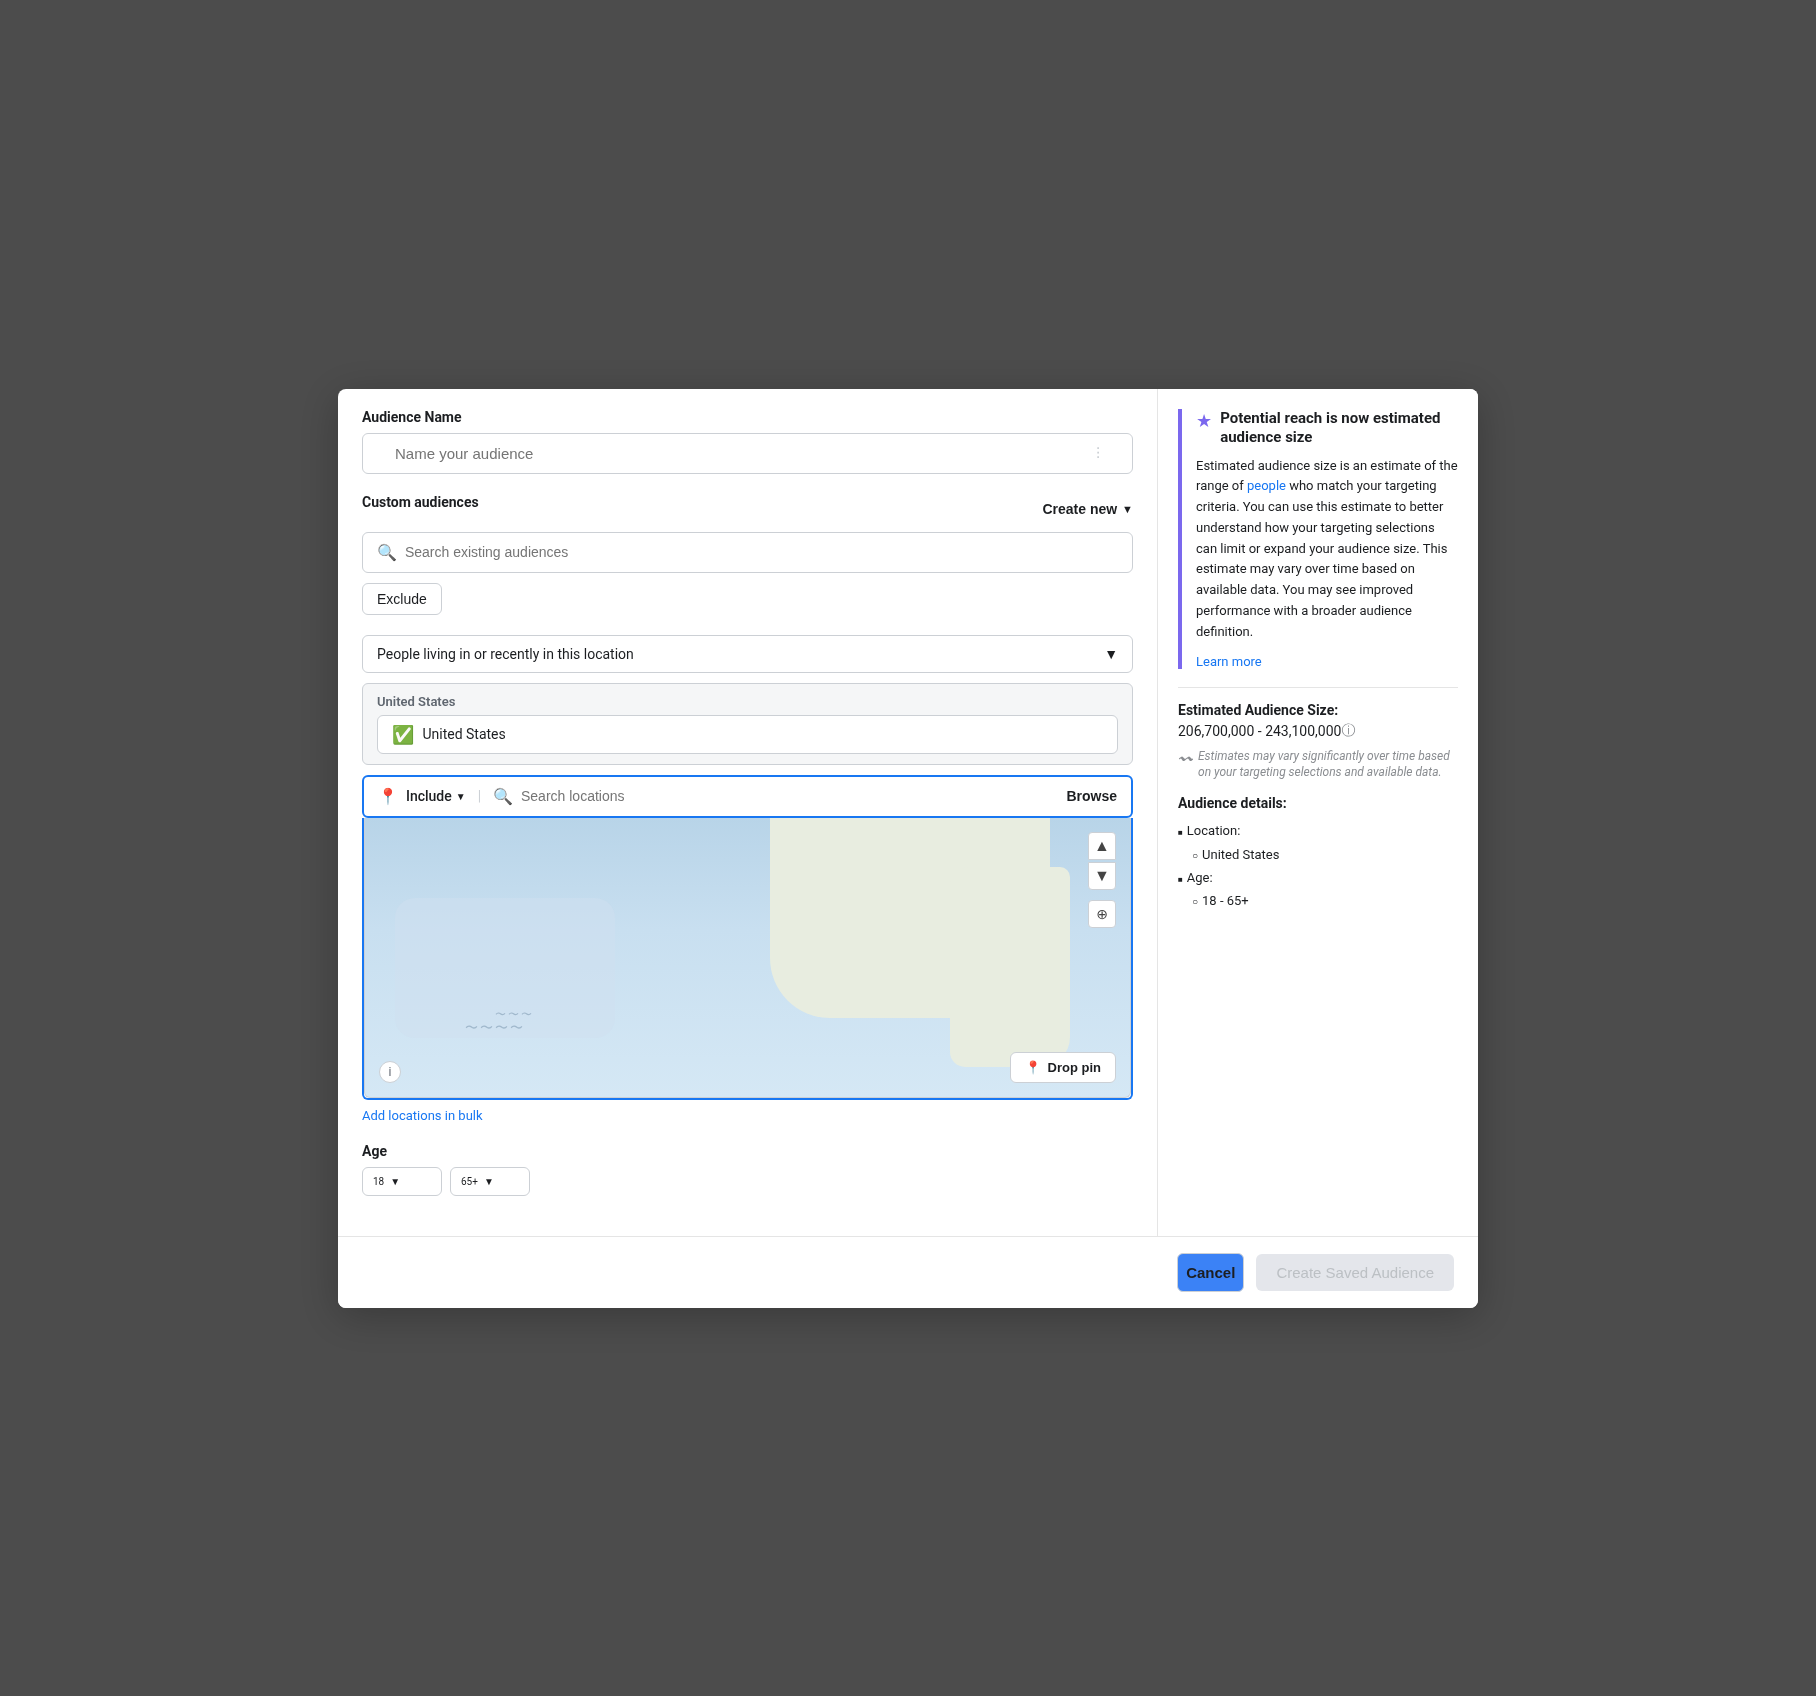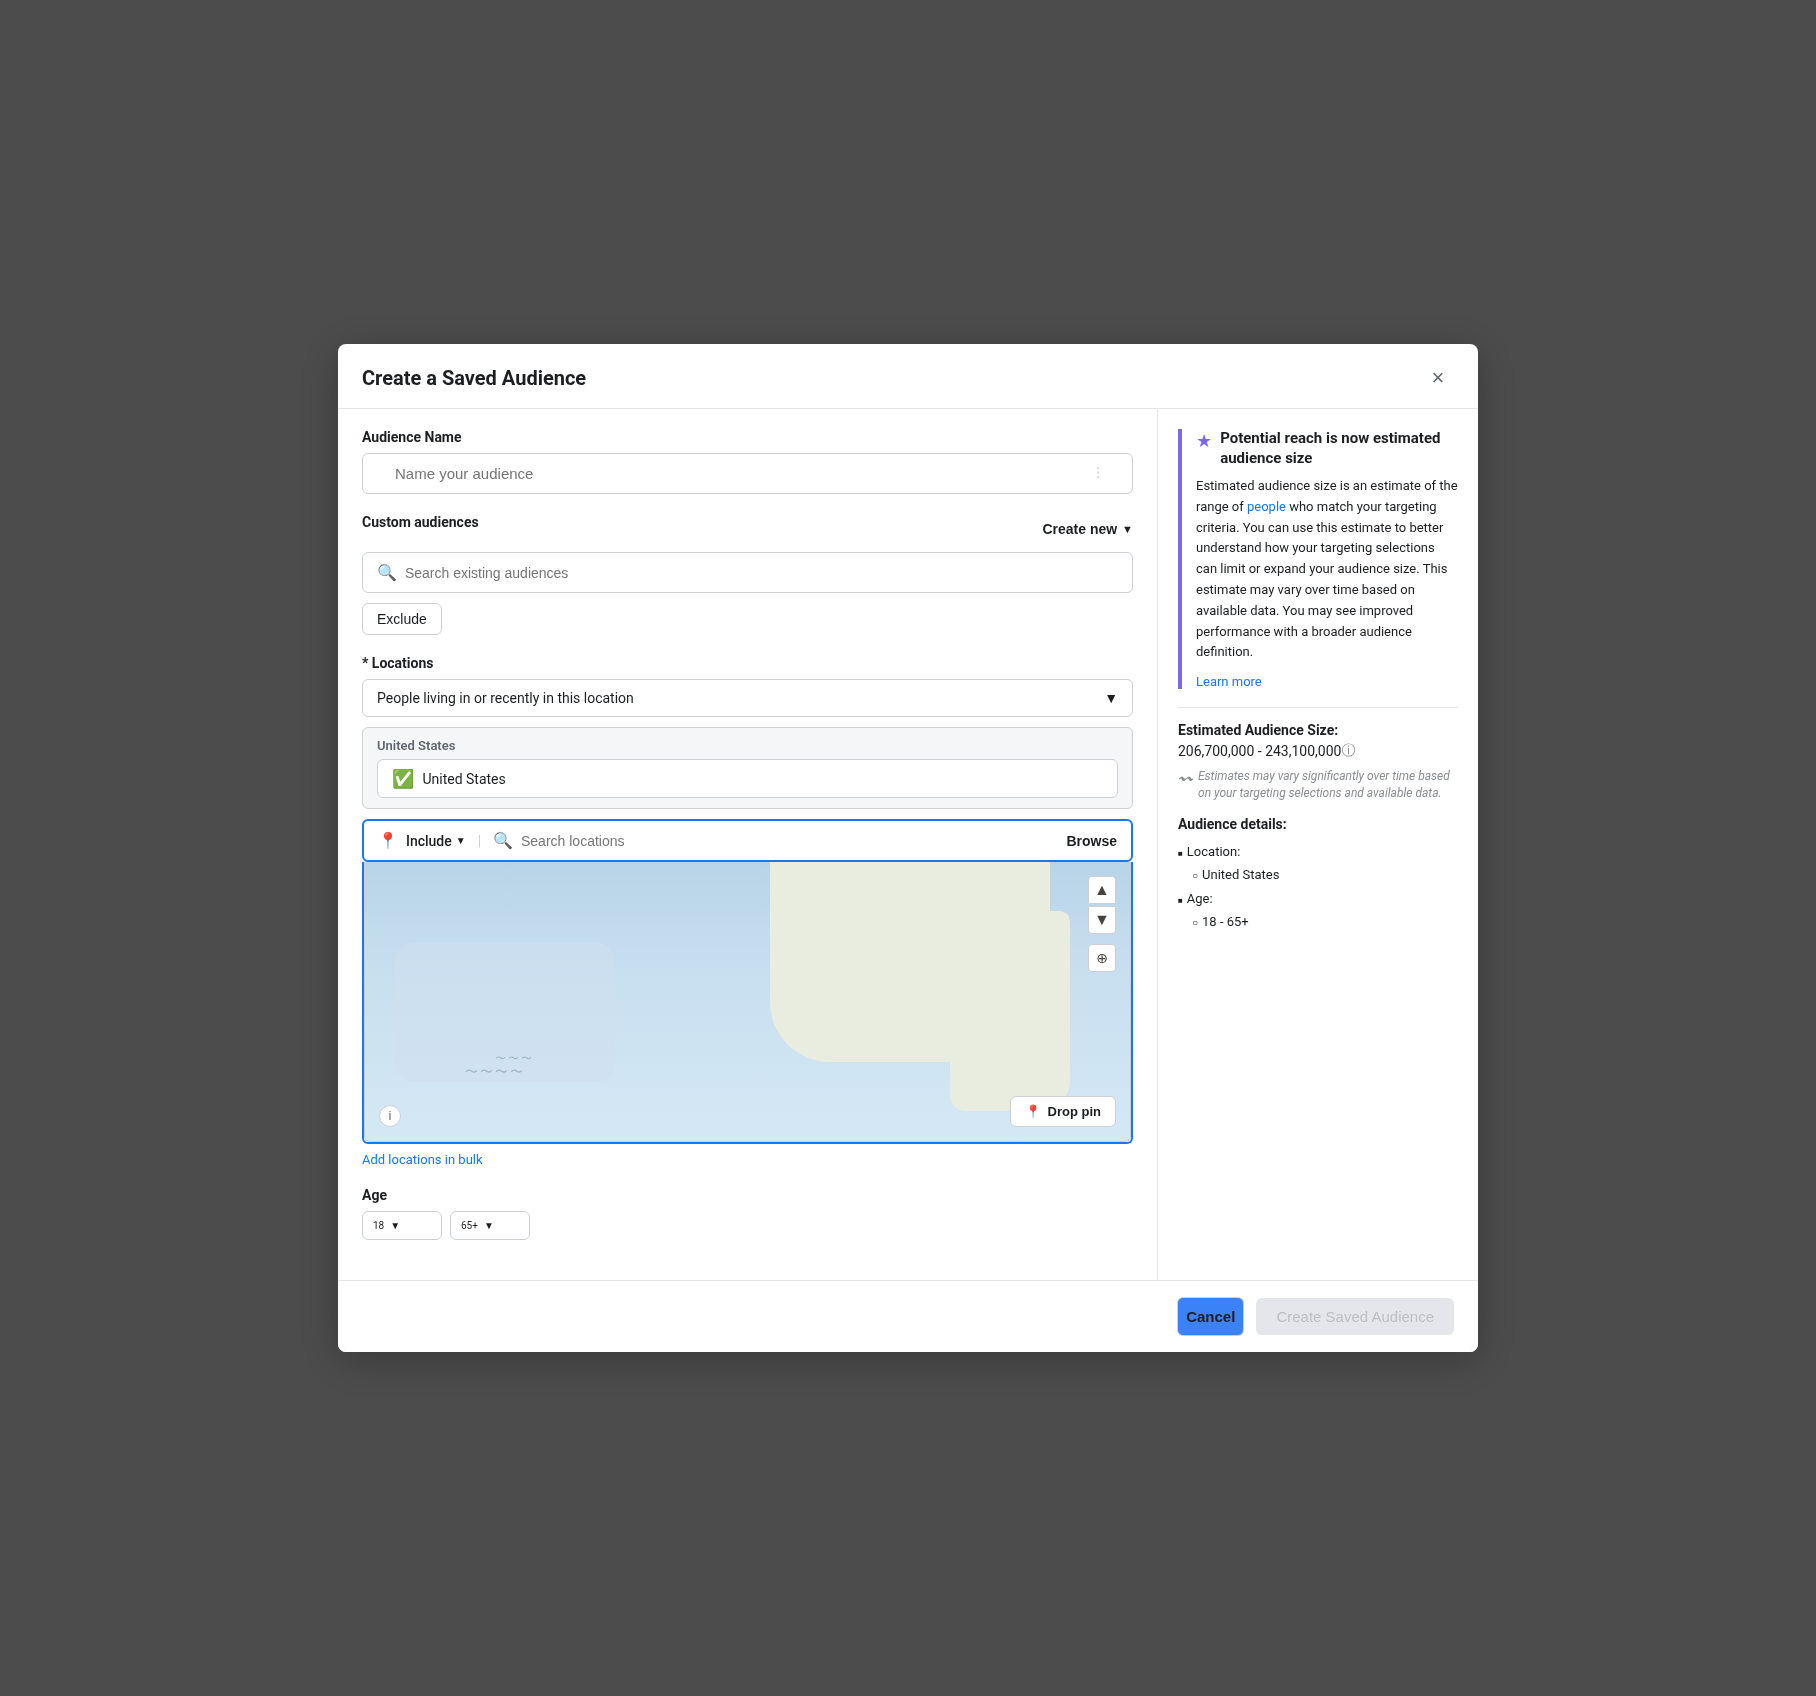"Create a Saved Audience" div.modal-header { html: <div> <span>Create a Saved Audience</span> <button>×</button> </div> -> none }
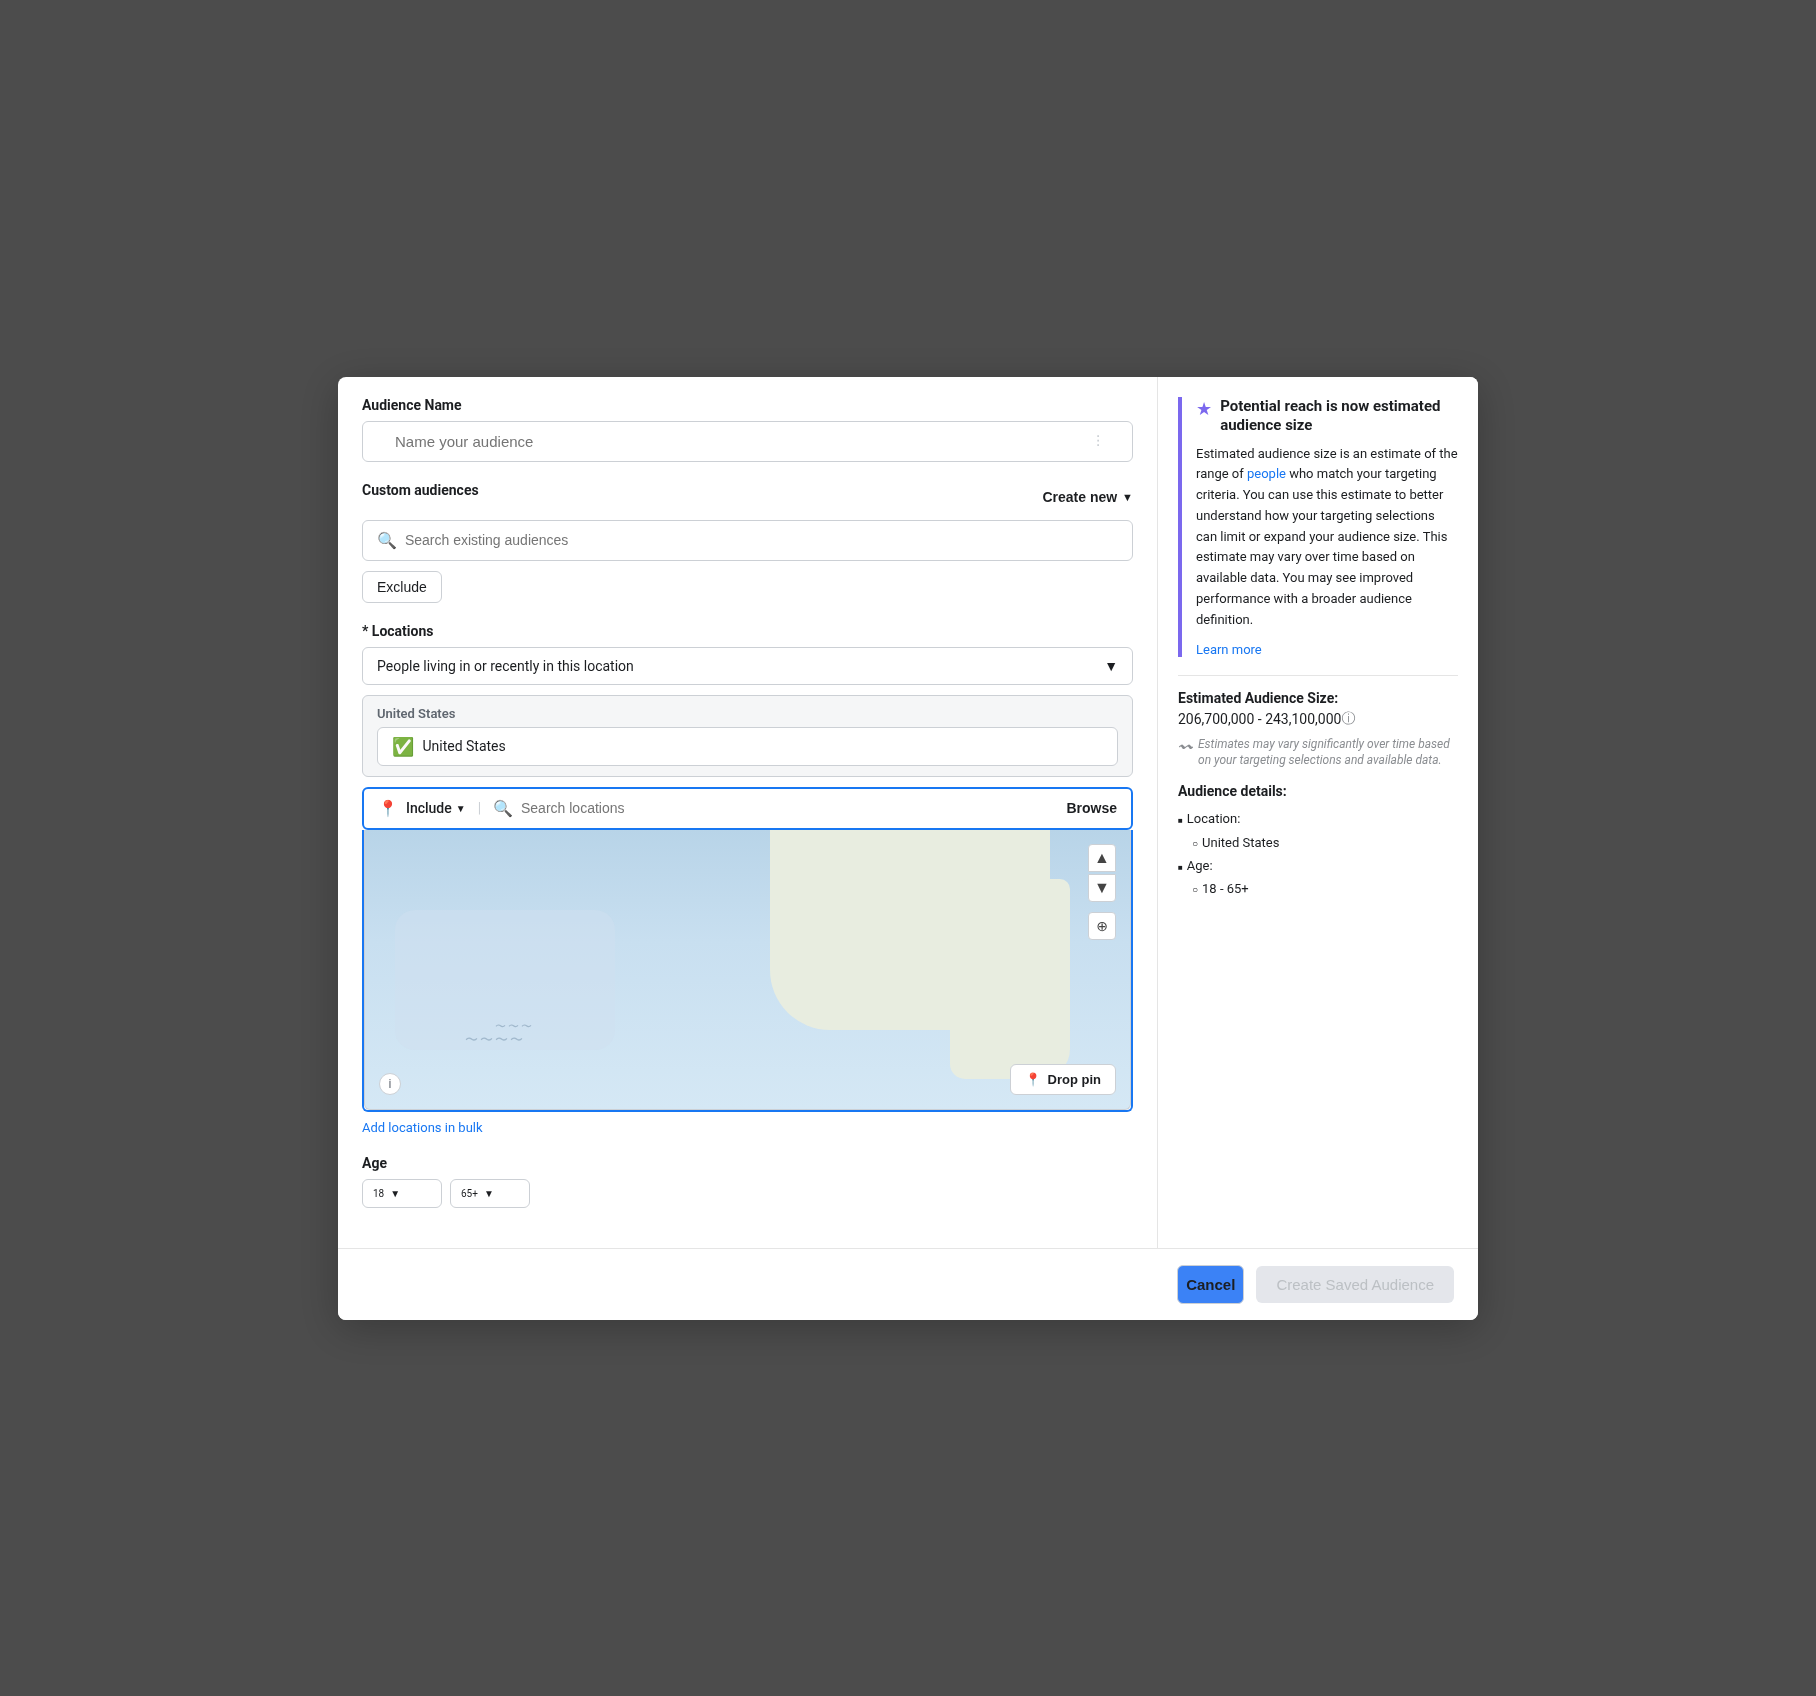"* Locations" div.locations-label { html: <div>* Locations</div> -> none }
